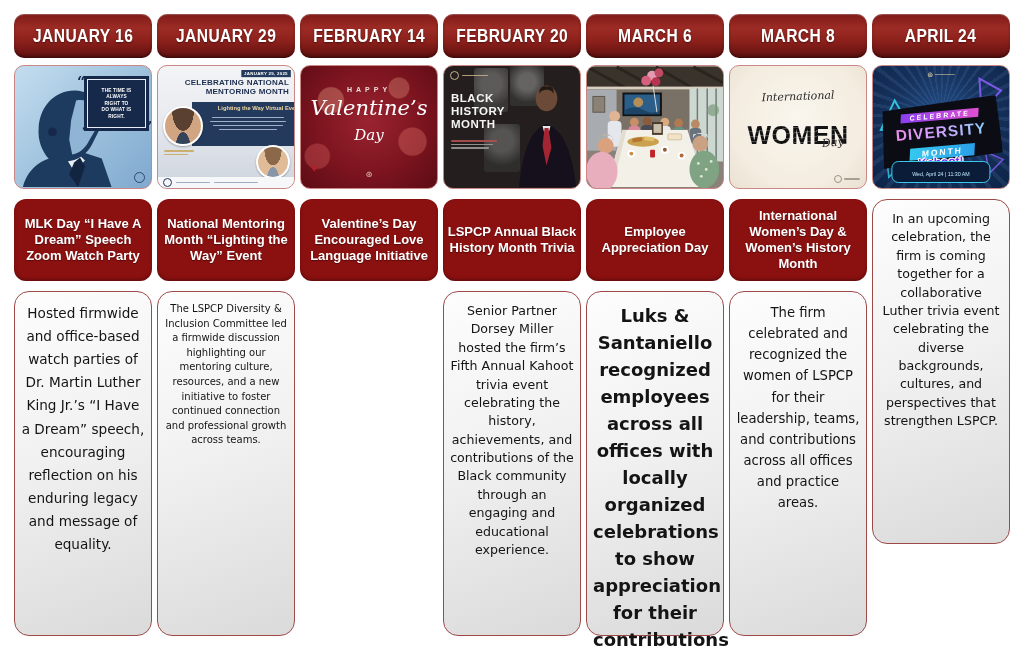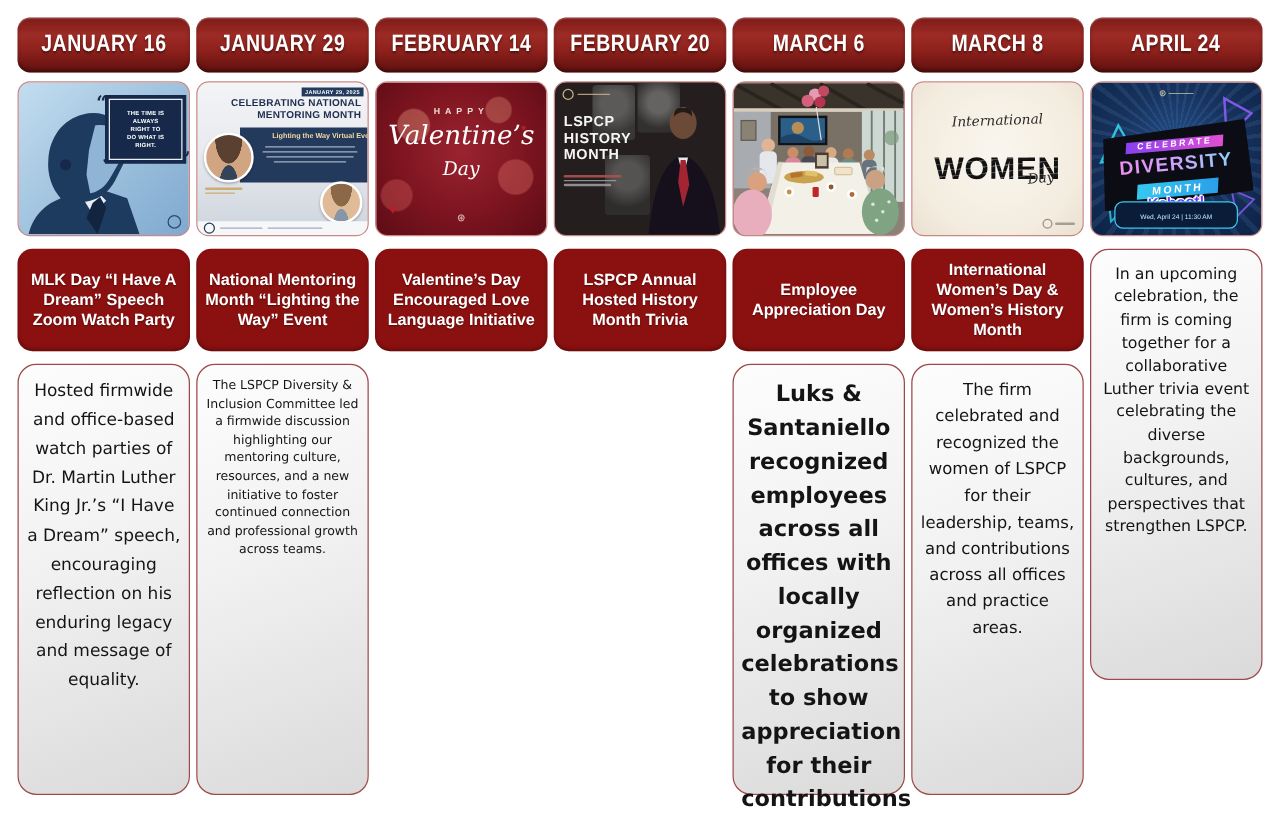"LSPCP" span { text: LSPCP -> BLACK }
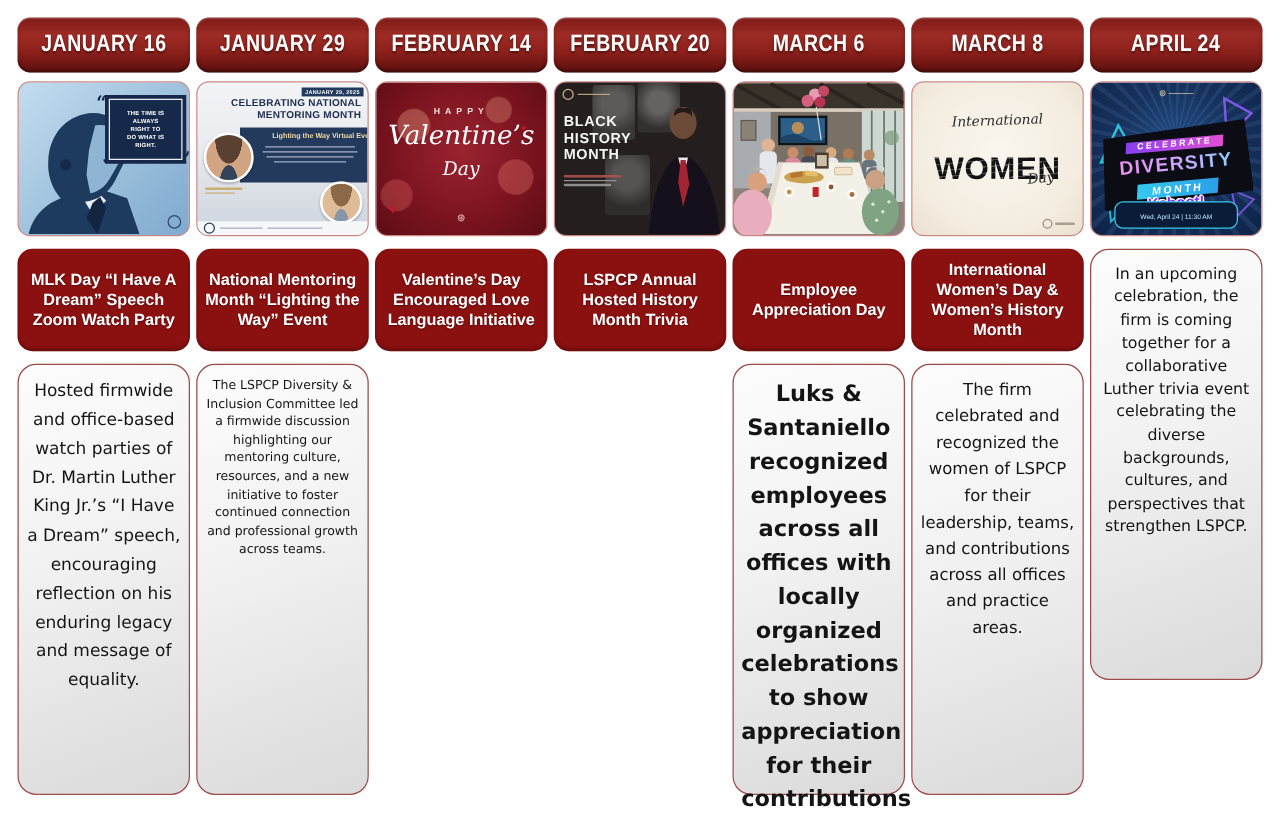"LSPCP Annual Hosted History Month" span { text: Hosted -> Black }
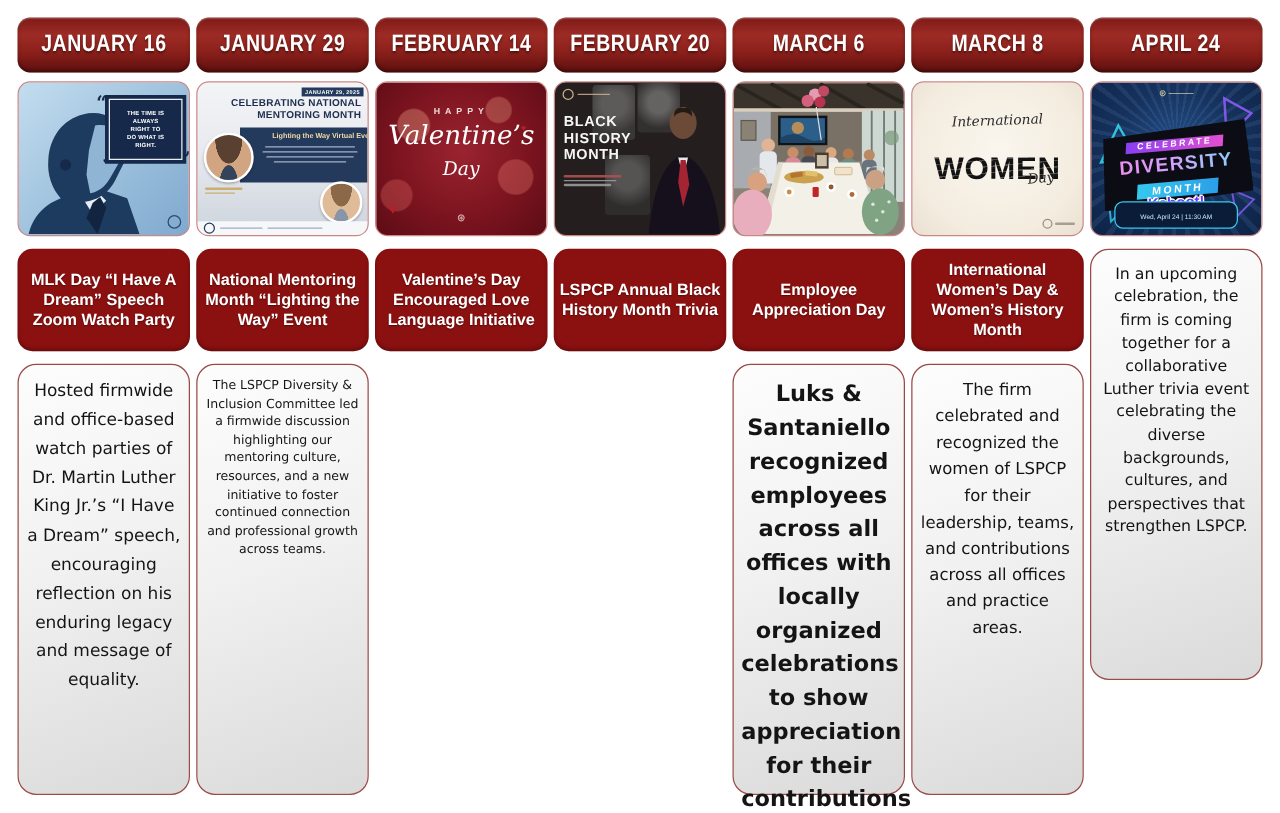"Senior Partner Dorsey Miller hosted" div.desc-box { html: none -> <div> <span>Senior Partner Dorsey Miller hosted the firm’s Fifth Annual Kahoot trivia event celebrating the history, achievements, and contributions of the Black community through an engaging and educational experience.</span> </div> }
